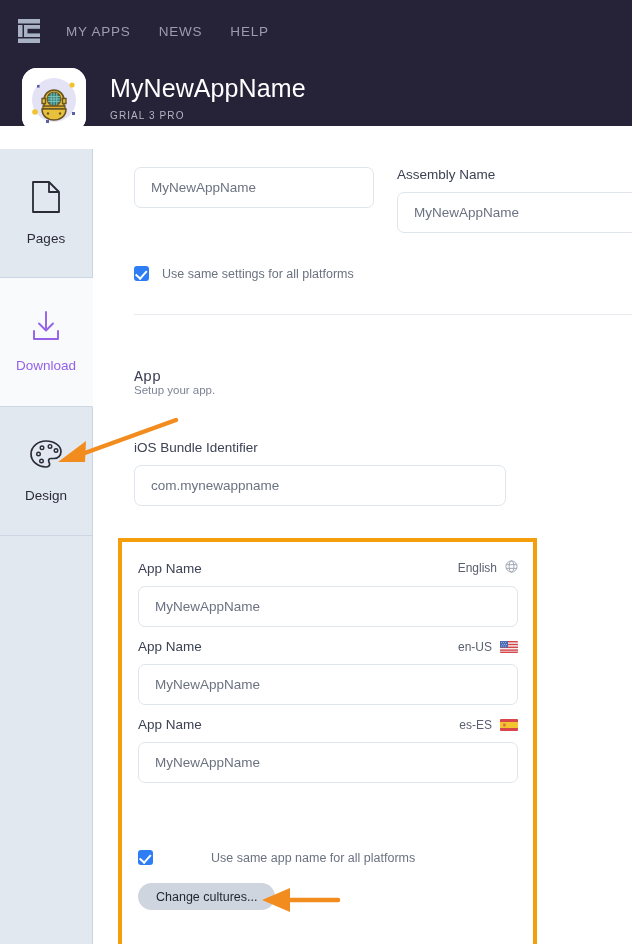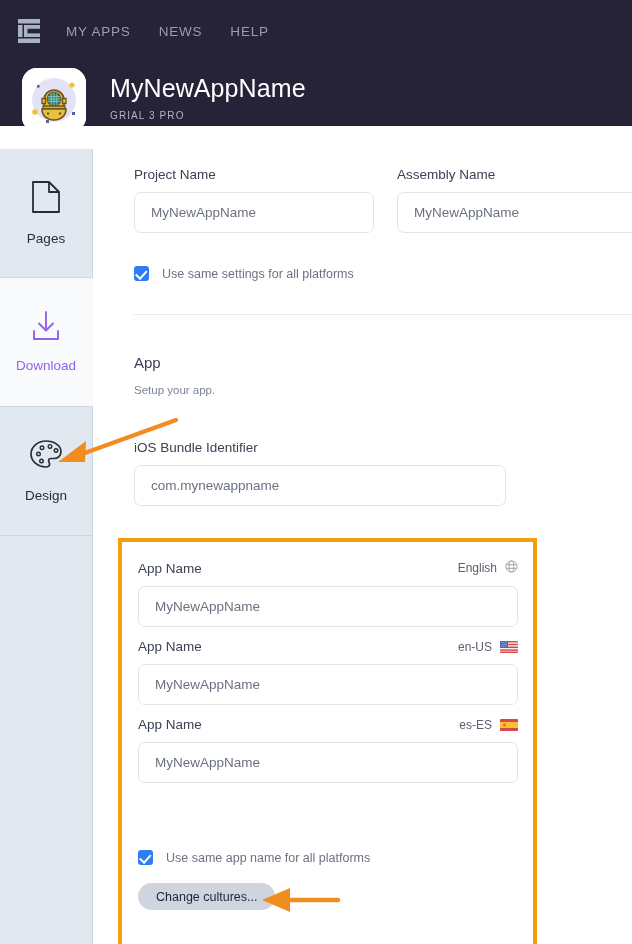"Project Name" div.field-label { html: <div>Project Name</div> -> none }
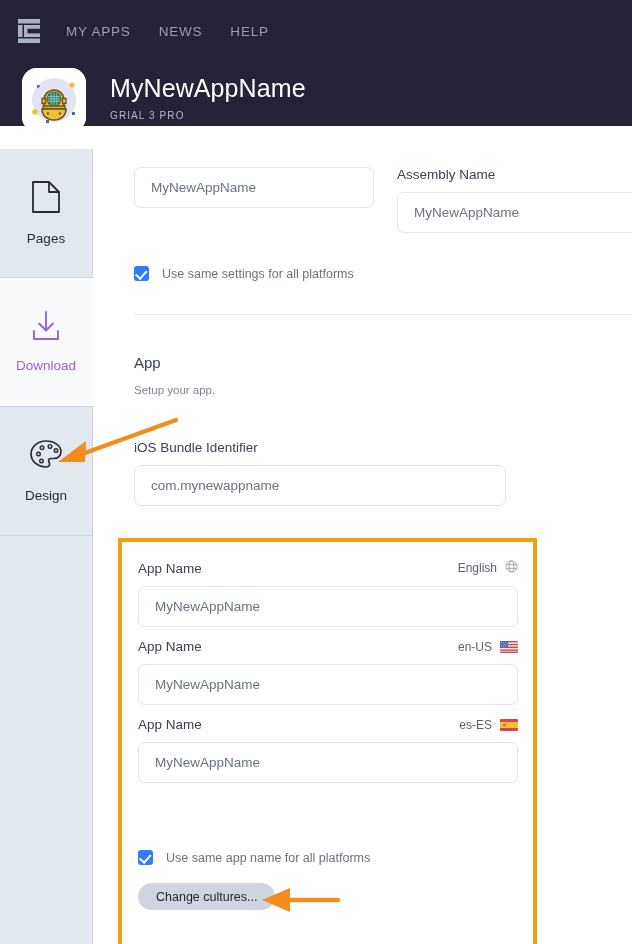"App" #app-section-title { font-family: none -> Liberation Mono, monospace; top: 205px -> 220px }
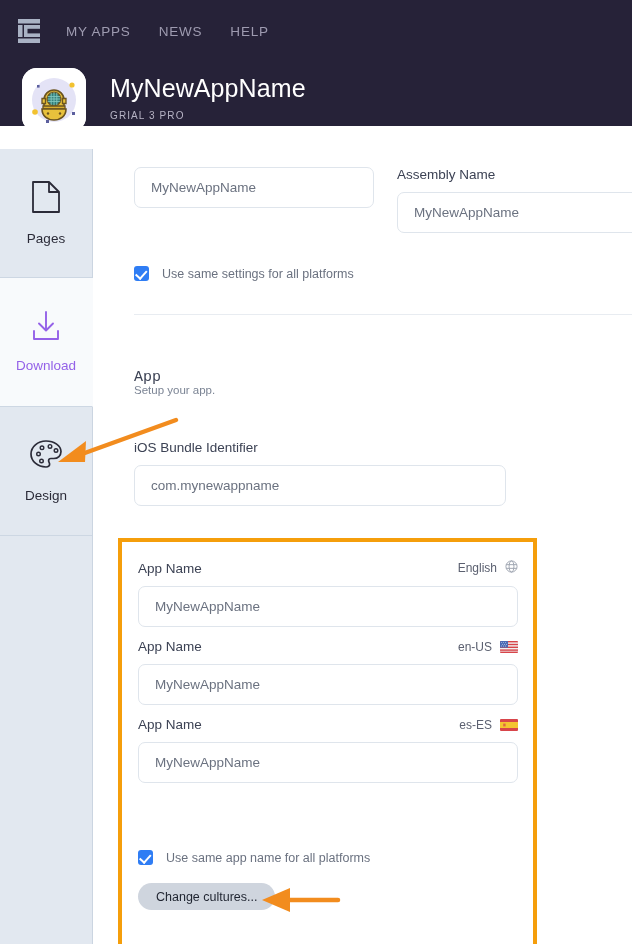"Use same app name for" #same-appname-row { gap: none -> 45px }
